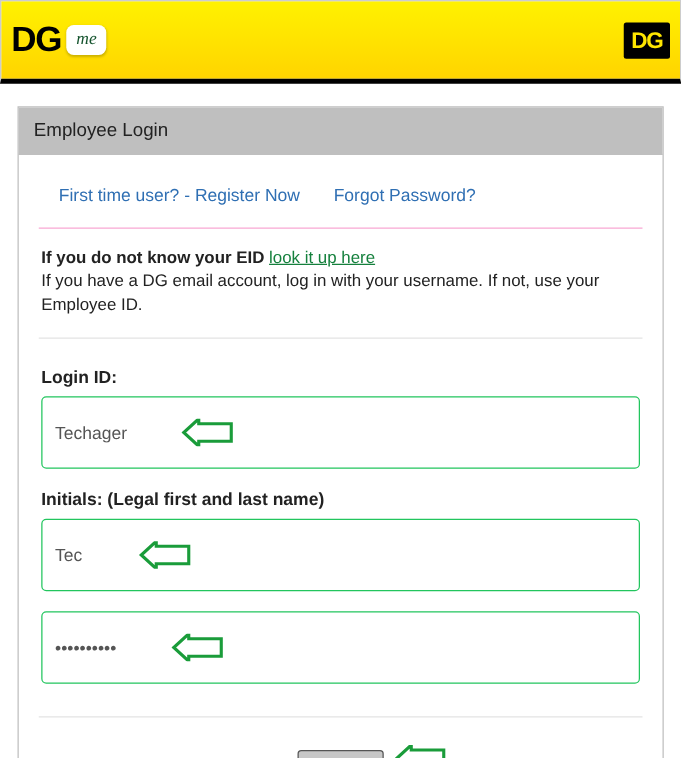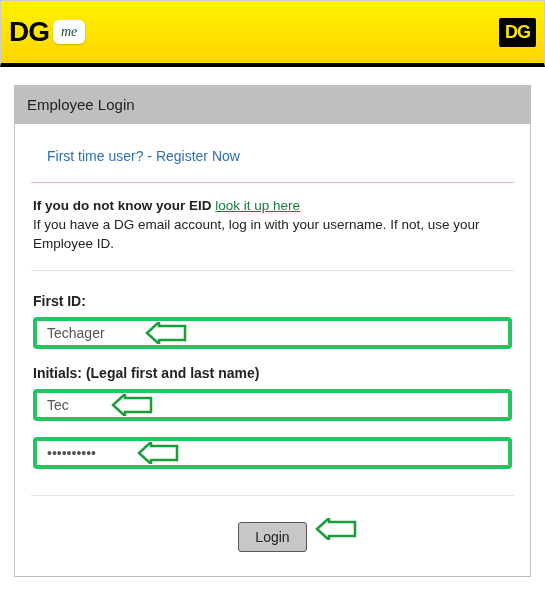"Forgot Password?" a { html: none -> <a>Forgot Password?</a> }
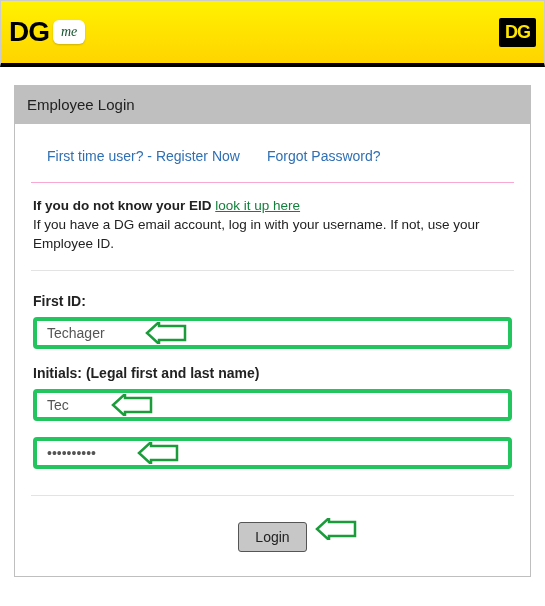"First ID:" div.form-label { text: First -> Login }
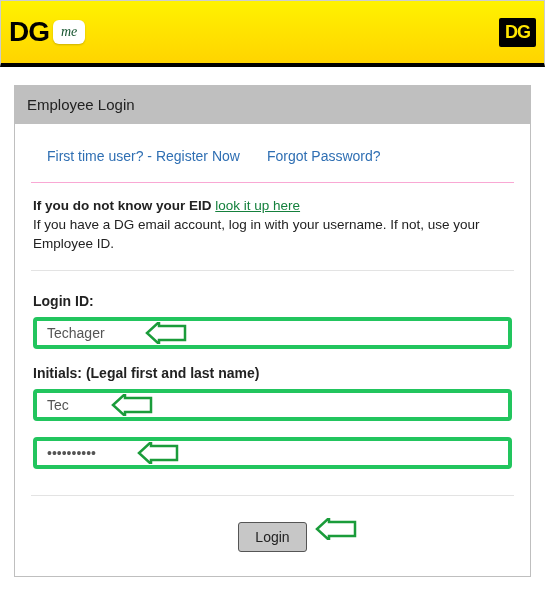"Techager" .text-input { border: 4px solid #22c55e -> 1px solid #22c55e; padding: 4px 10px -> 20px 10px }
